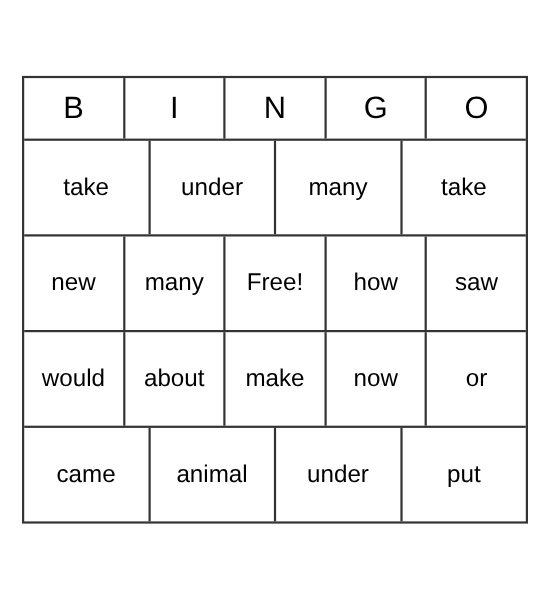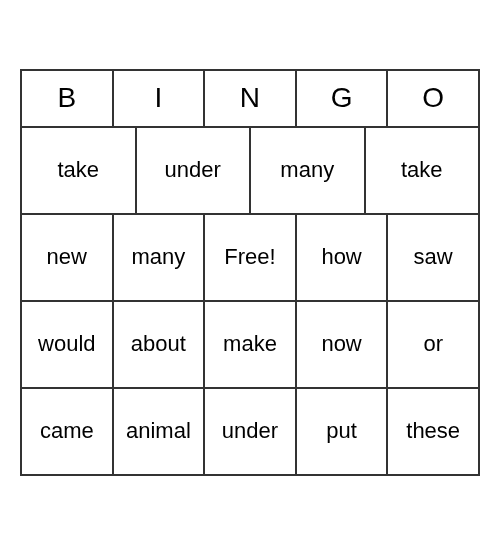"these" div.bingo-cell { html: <div>these</div> -> none }
